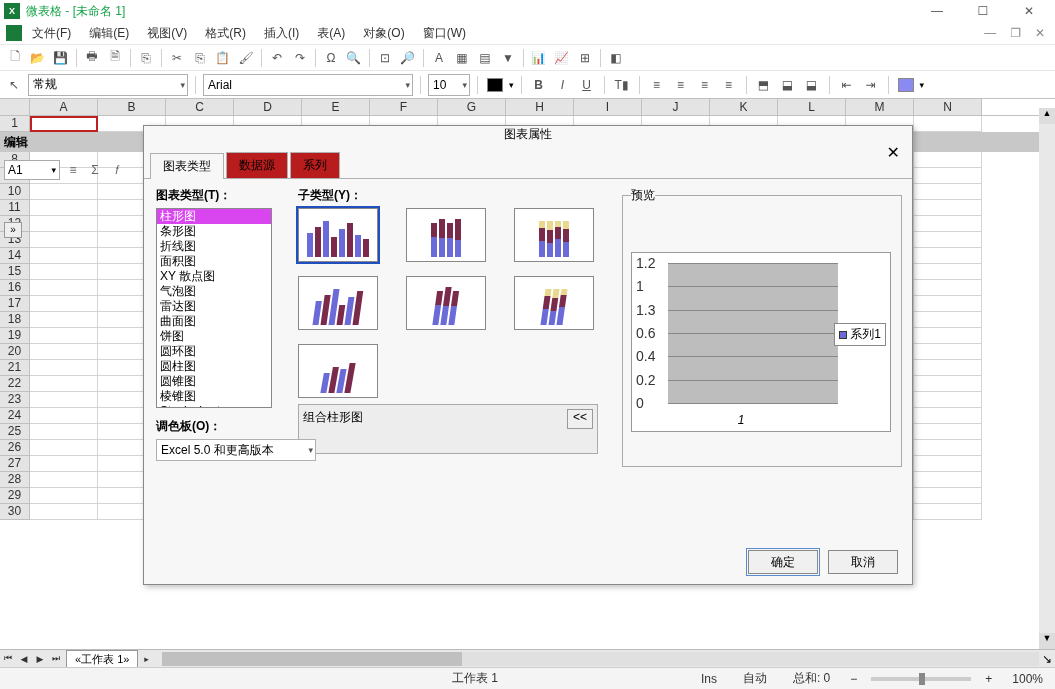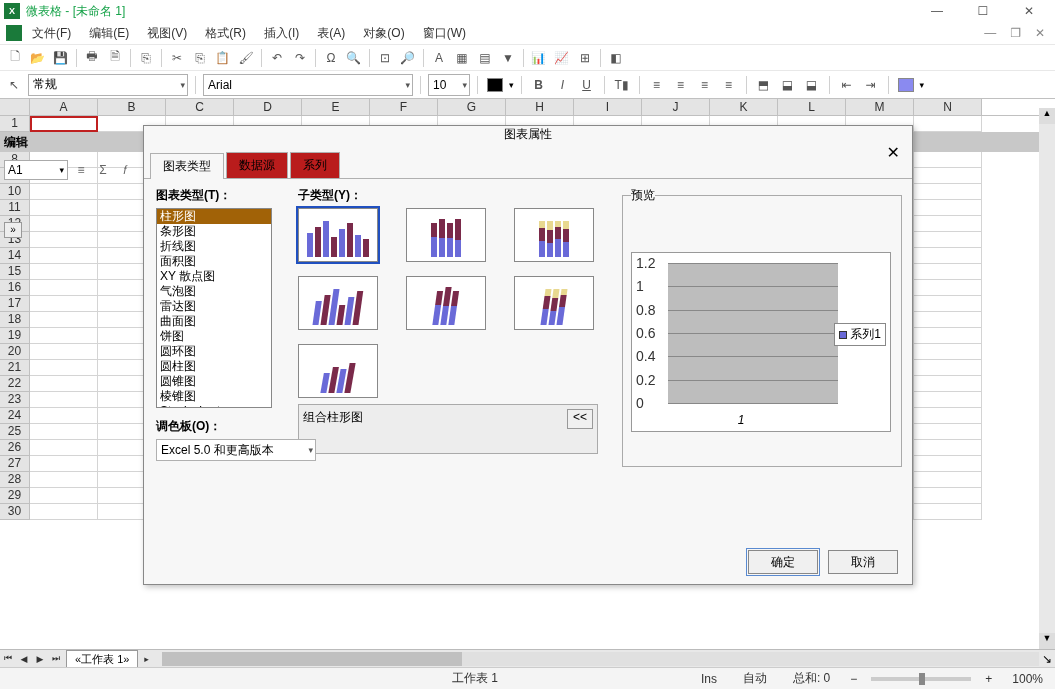"A1" .namebox { width: 64px -> 56px }
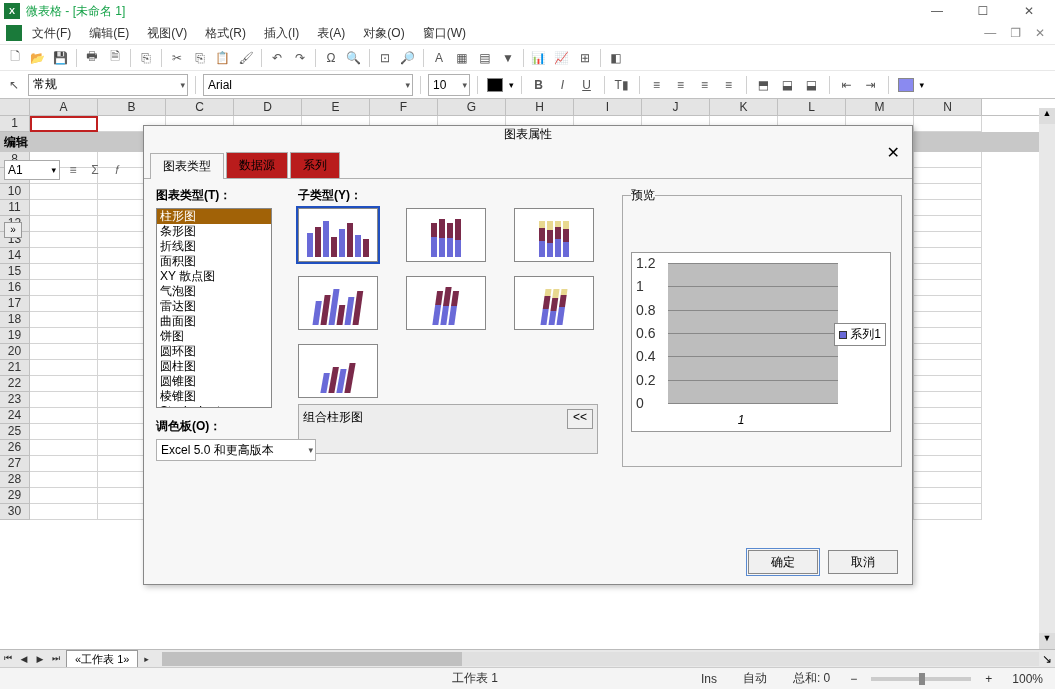"柱形图" .typelist .sel { background: #a16207 -> #d946ef }
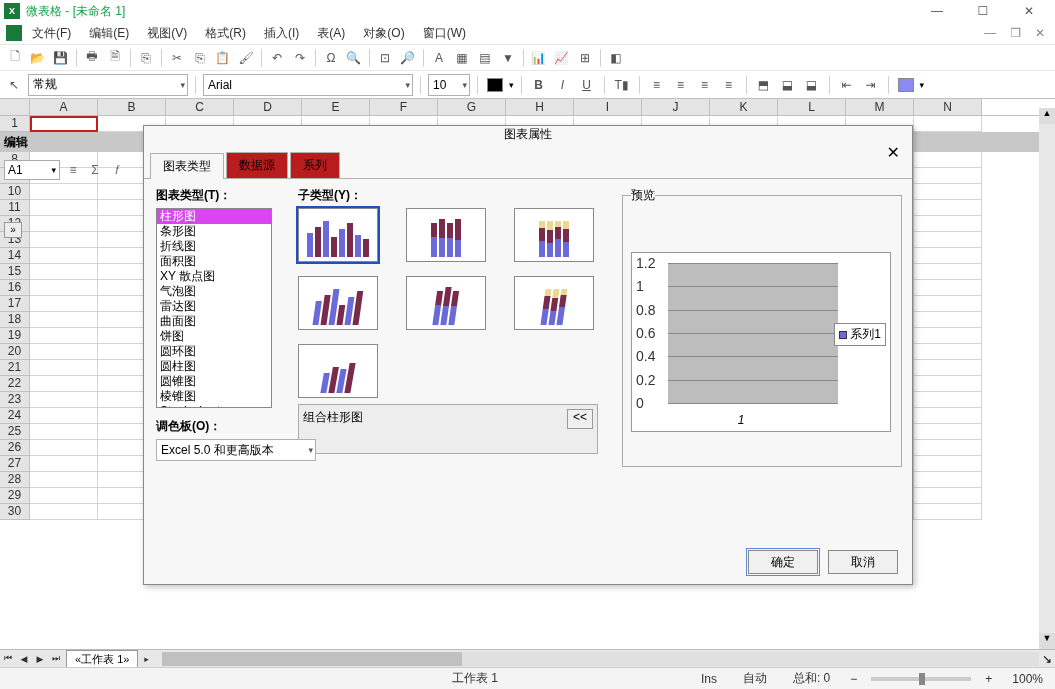"0.8" div.ytick { text: 0.8 -> 1.3 }
